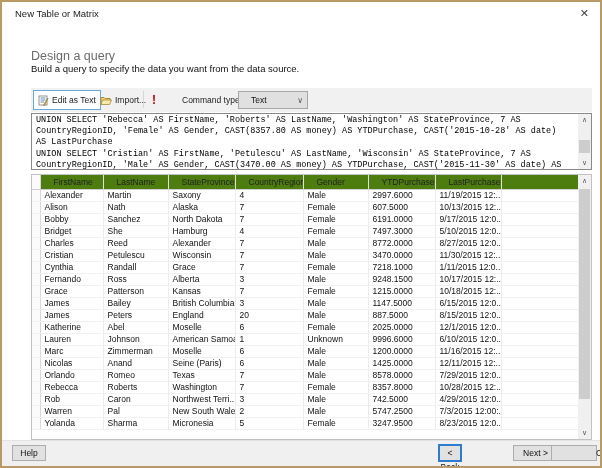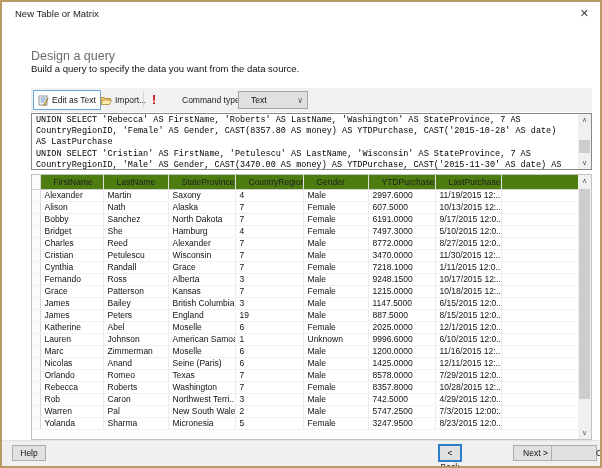"19" td { text: 19 -> 20 }
